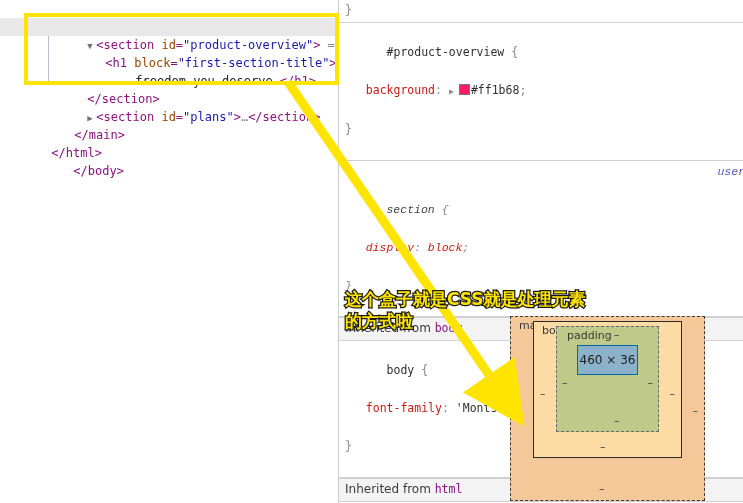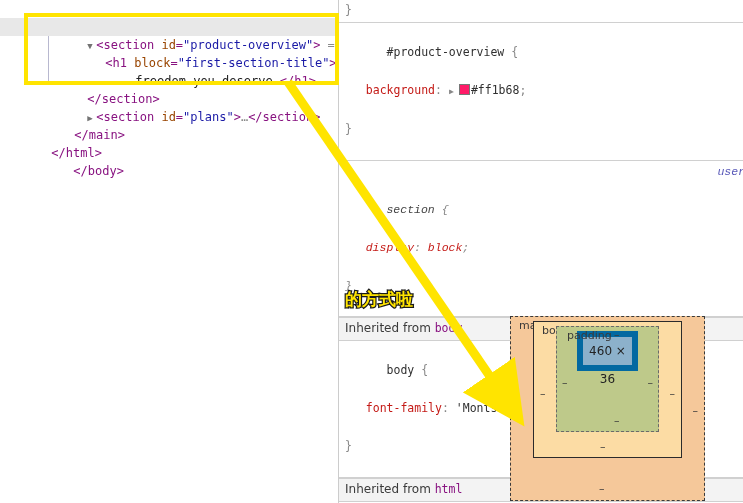"这个盒子就是CSS就是处理元素" div { html: none -> <div>这个盒子就是CSS就是处理元素</div> }
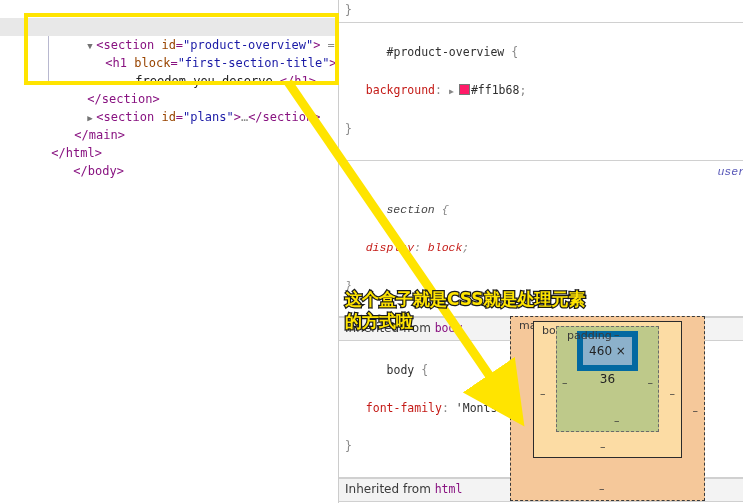"padding" #bm-padding { padding: 2px 0 0 0 -> 16px 0 0 0 }
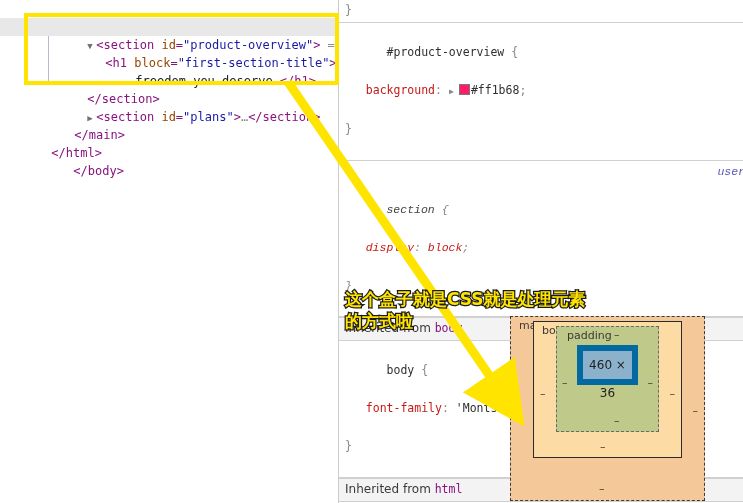"460 × 36" #bm-content { border: 6px solid #0369a1 -> 1px solid #0369a1 }
